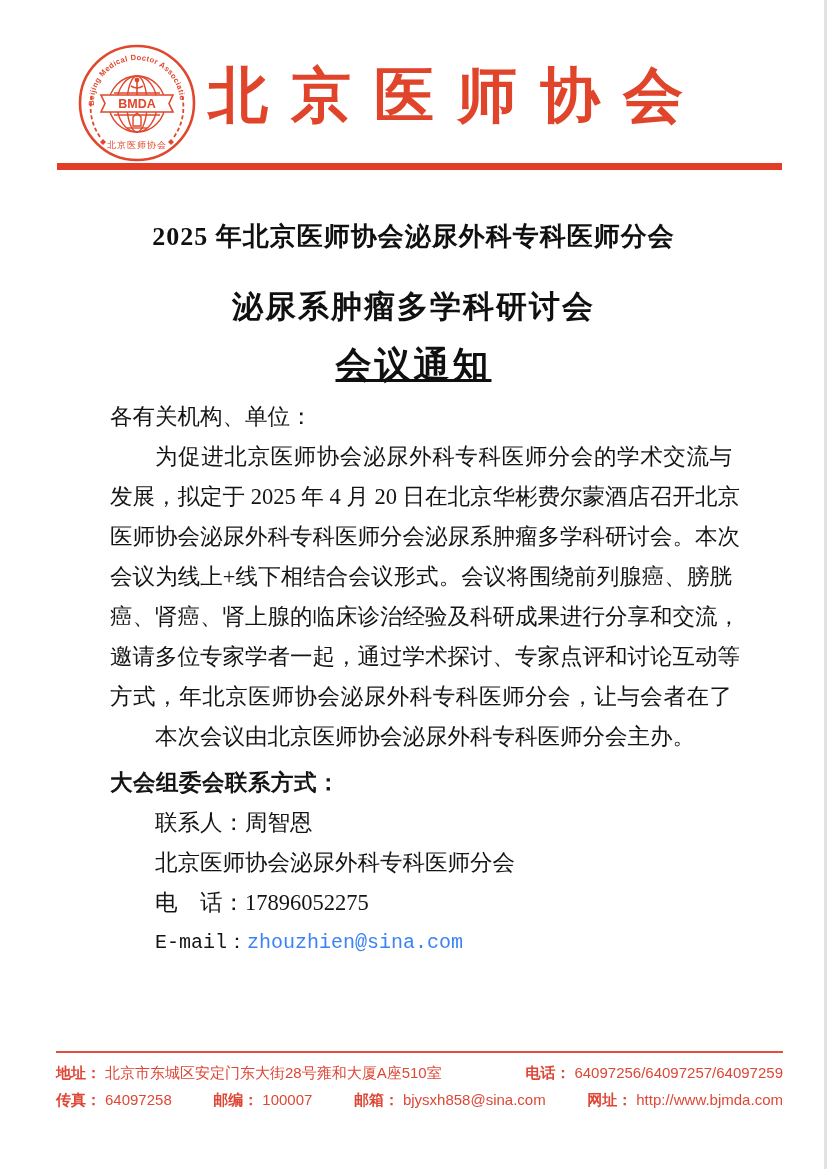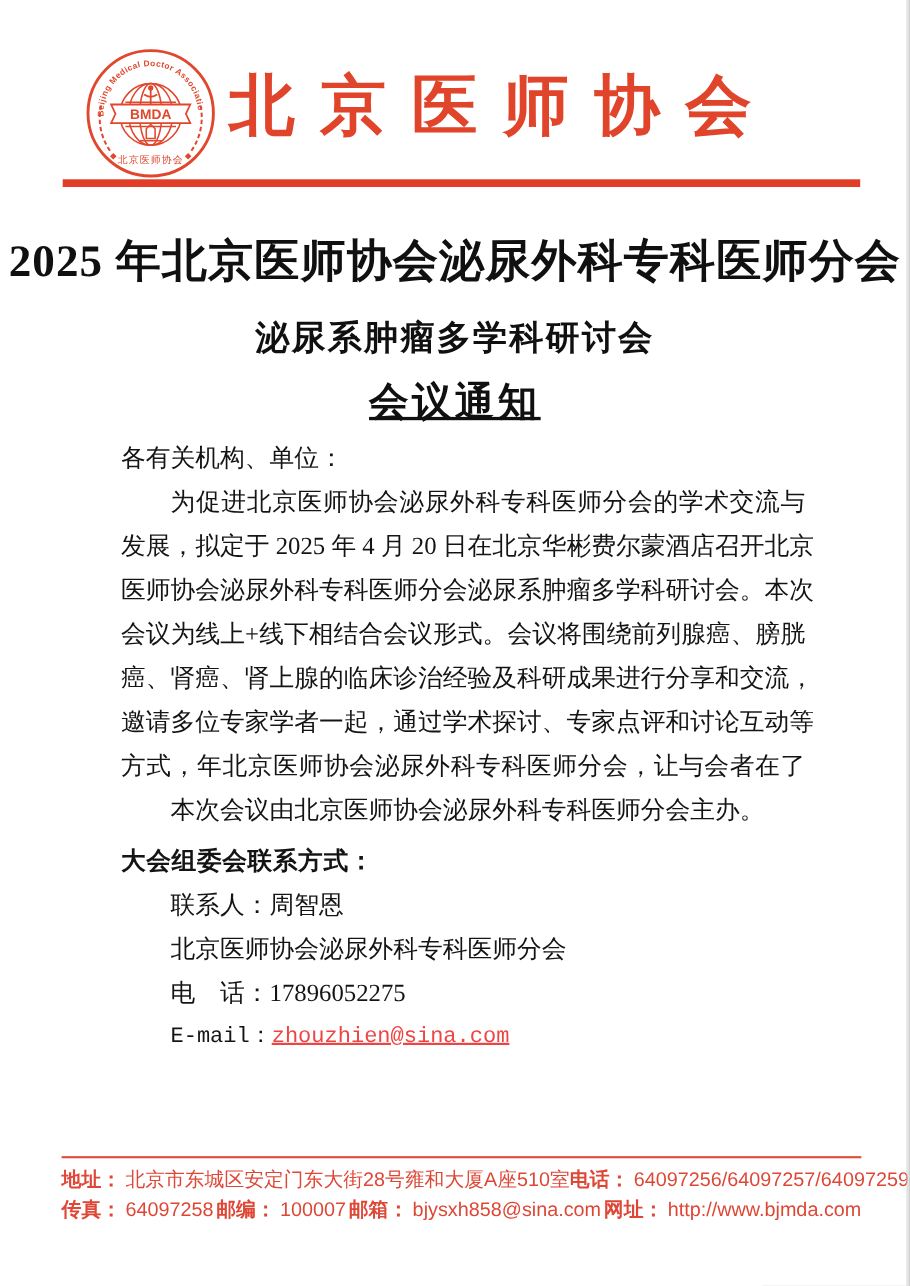"2025 年北京医师协会泌尿外科专科医师分会" .doc-title .t1 { font-size: 41px -> 26px }
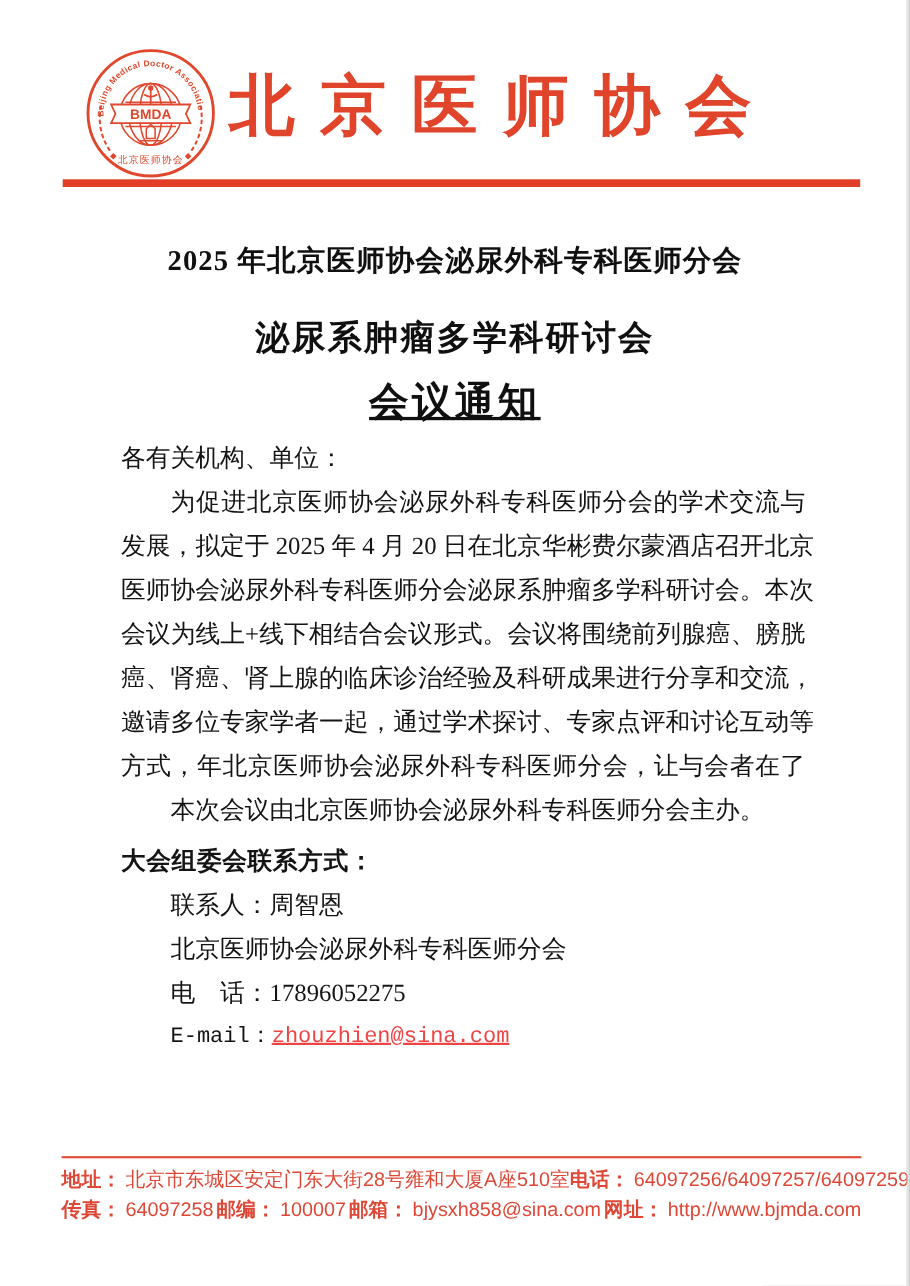"zhouzhien@sina.com" .email-link { color: #ef4444 -> #3b82f6; text-decoration: underline -> none }
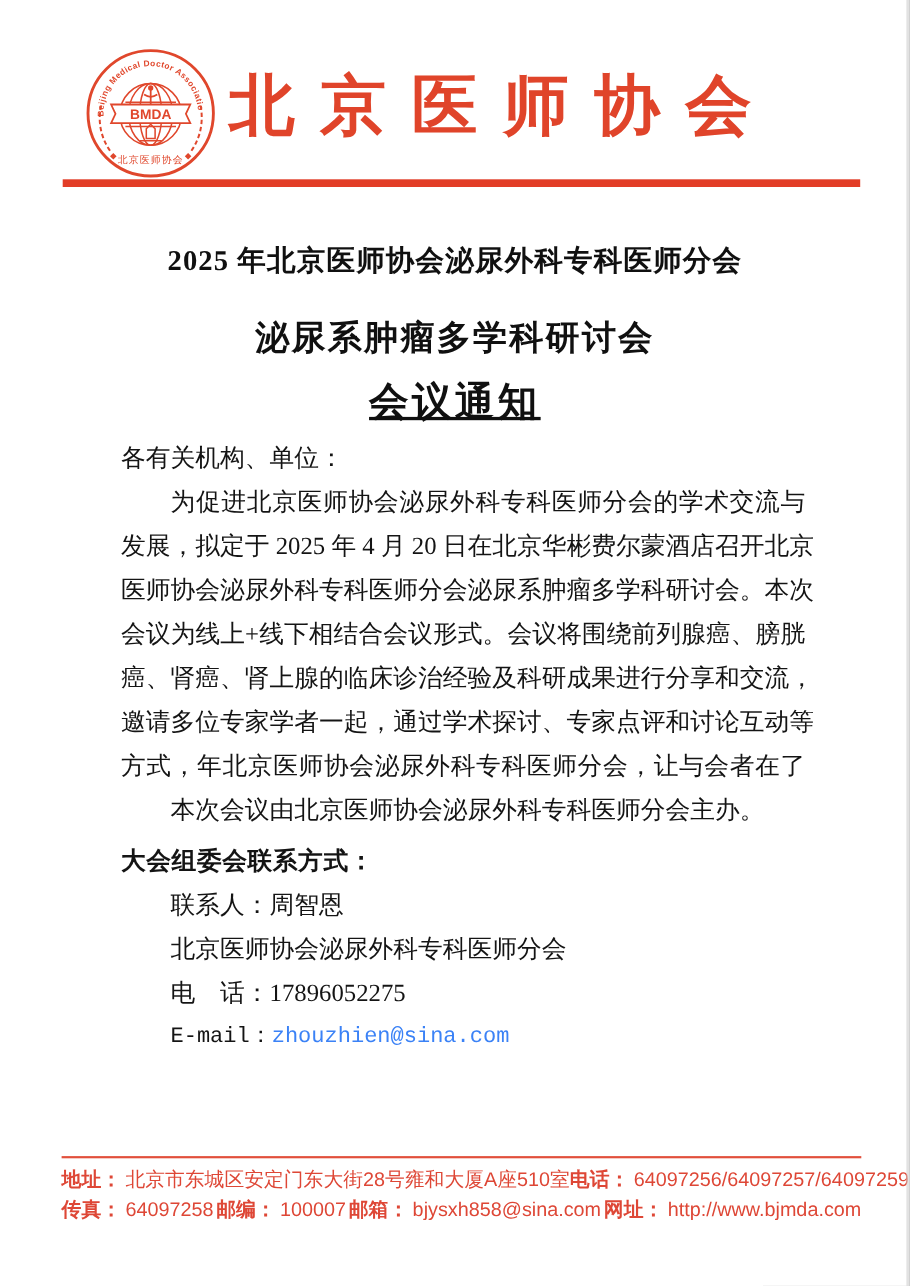"地址： 北京市东城区安定门东大街28号雍和大厦A座510室" .page-footer { font-size: 18px -> 15px }
